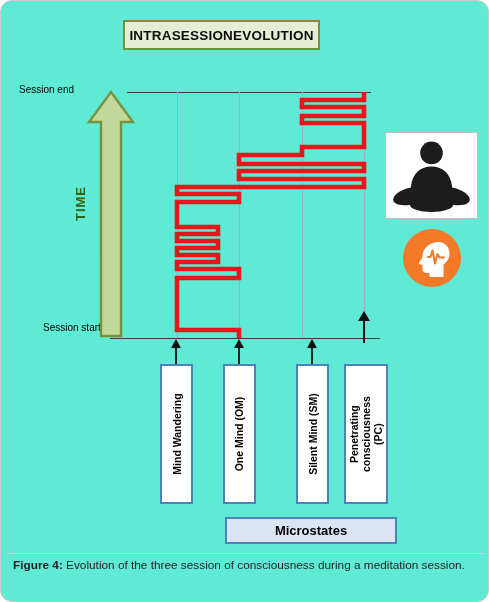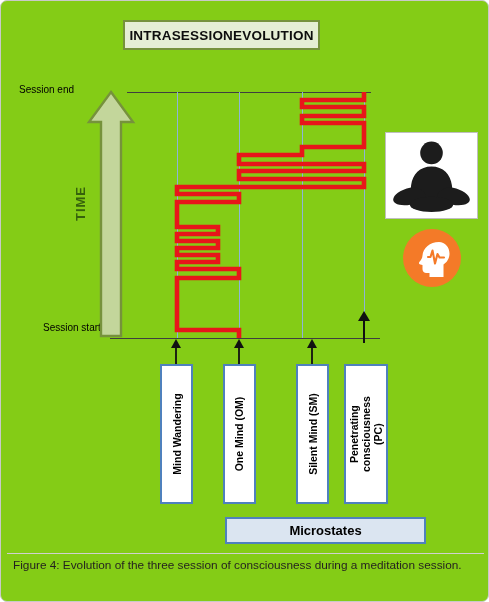"INTRASESSIONEVOLUTION" #page { background: #84cc16 -> #5eead4; border-radius: 7px -> 12px }
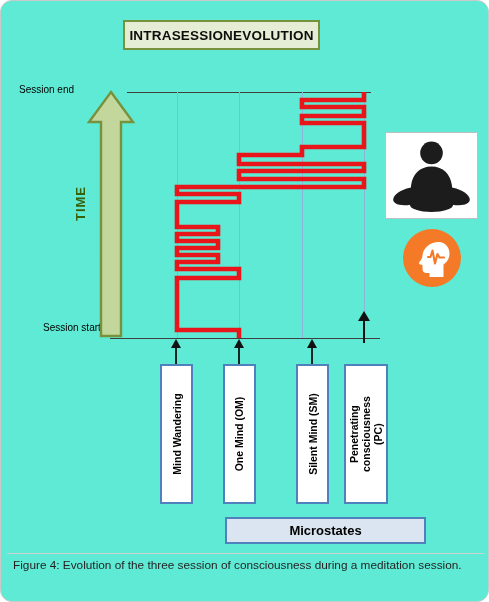"Microstates" #microstates-box { width: 201px -> 172px }
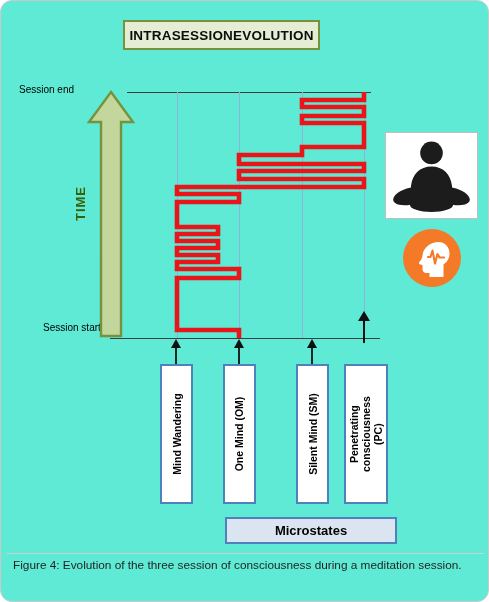"Figure 4:" #caption b { font-weight: normal -> bold }
